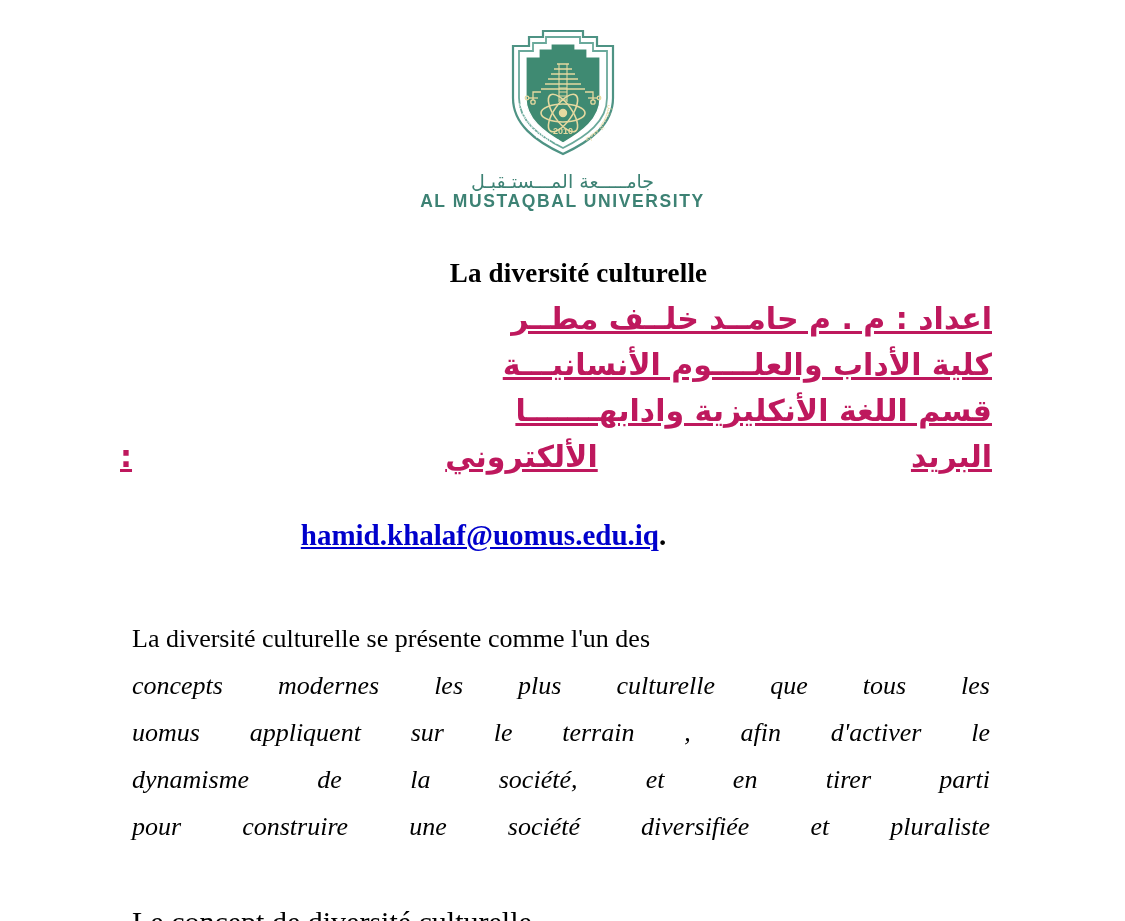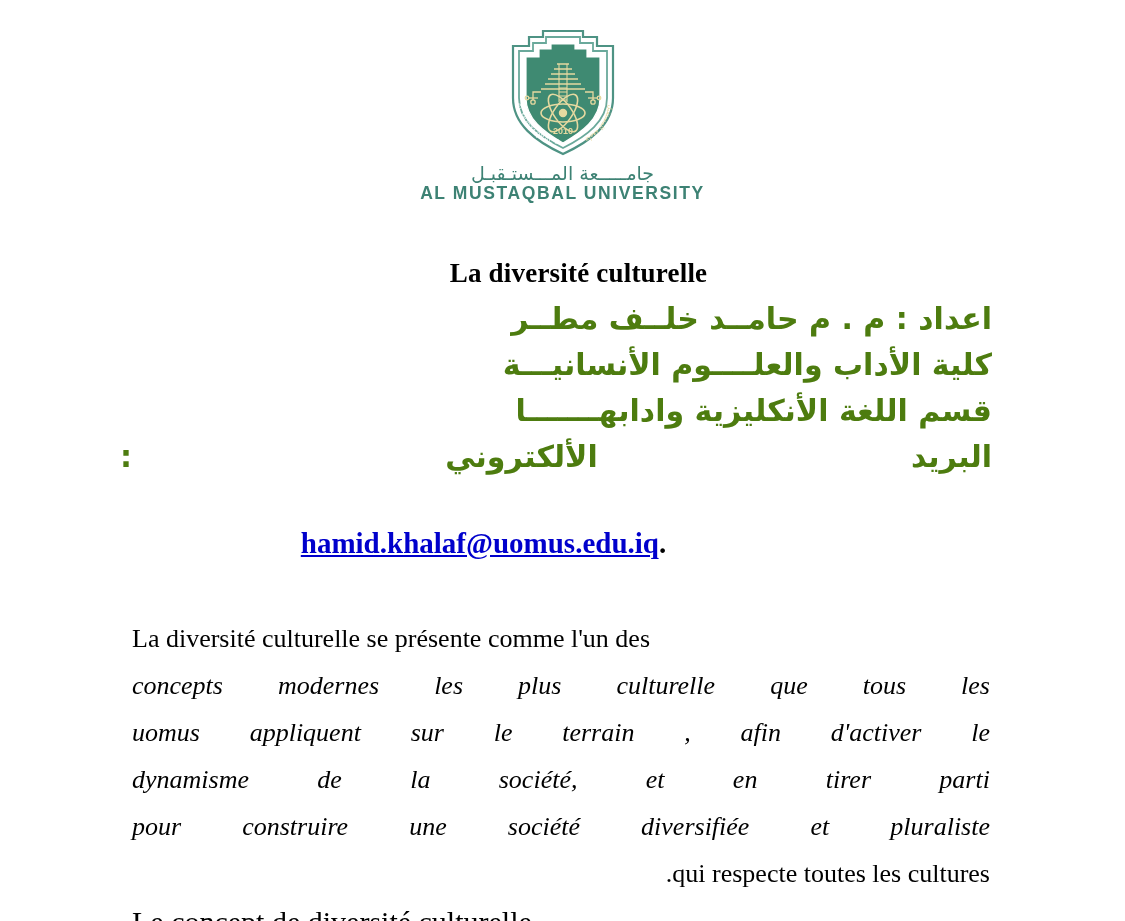"جامـــــعة المـــستـقبـل" .logo-name { margin-top: 0 -> 8px }
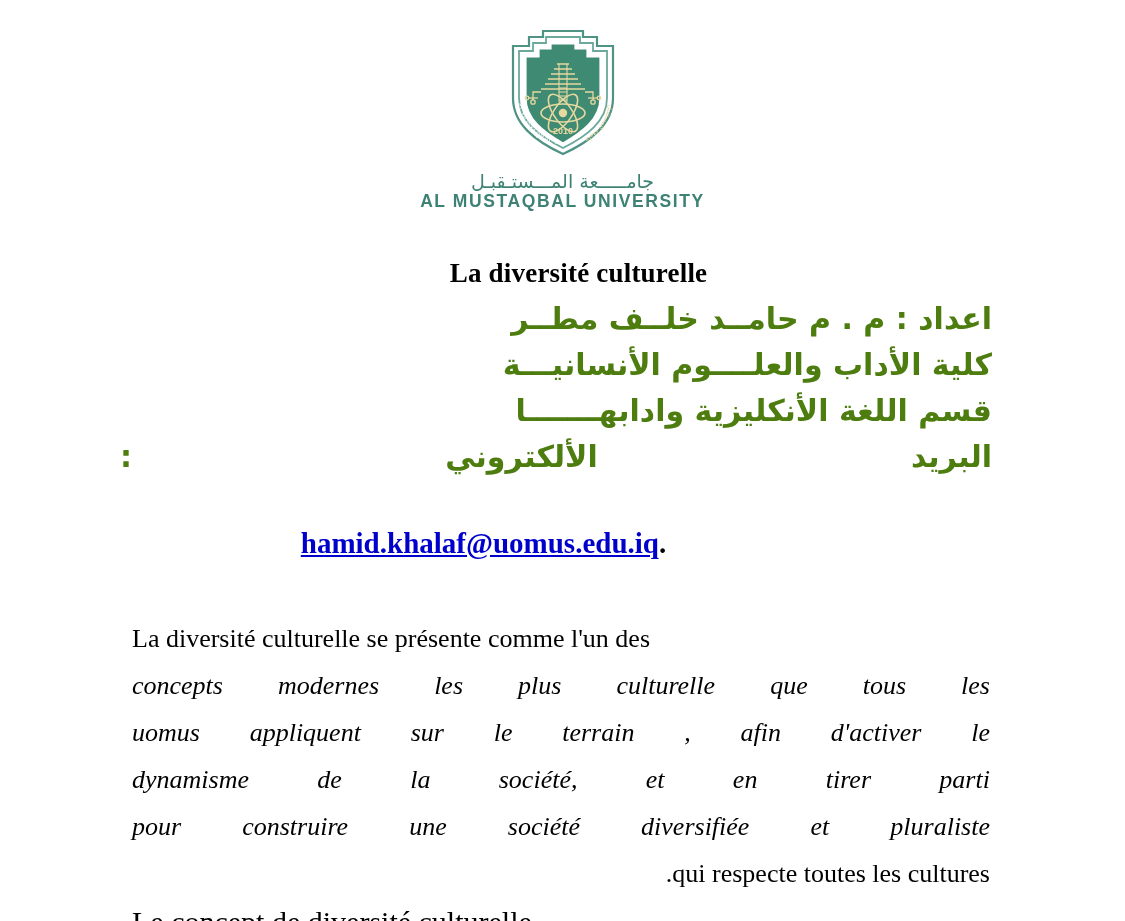"اعداد : م . م" .ar-block { color: #4d7c0f -> #be185d; text-decoration: none -> underline }
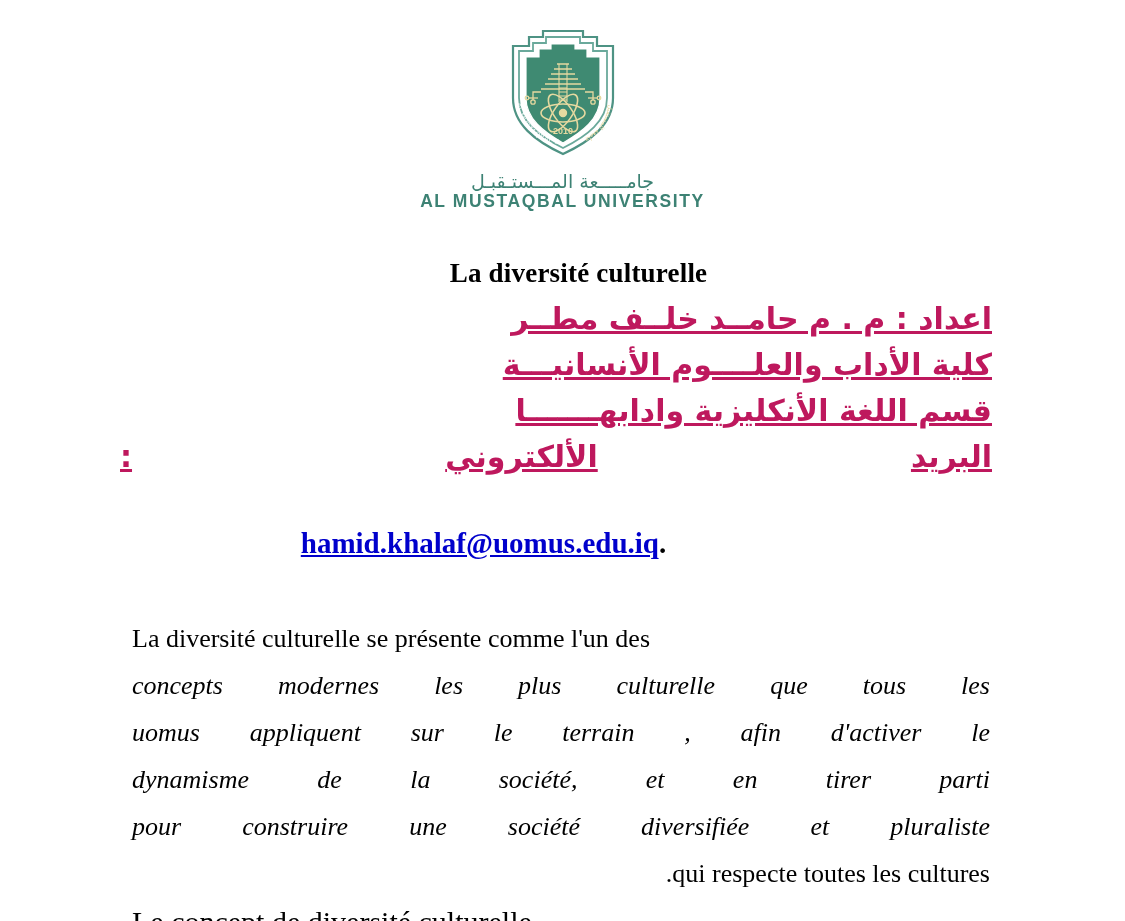"hamid.khalaf@uomus.edu.iq." .email-line { margin-top: 8px -> none }
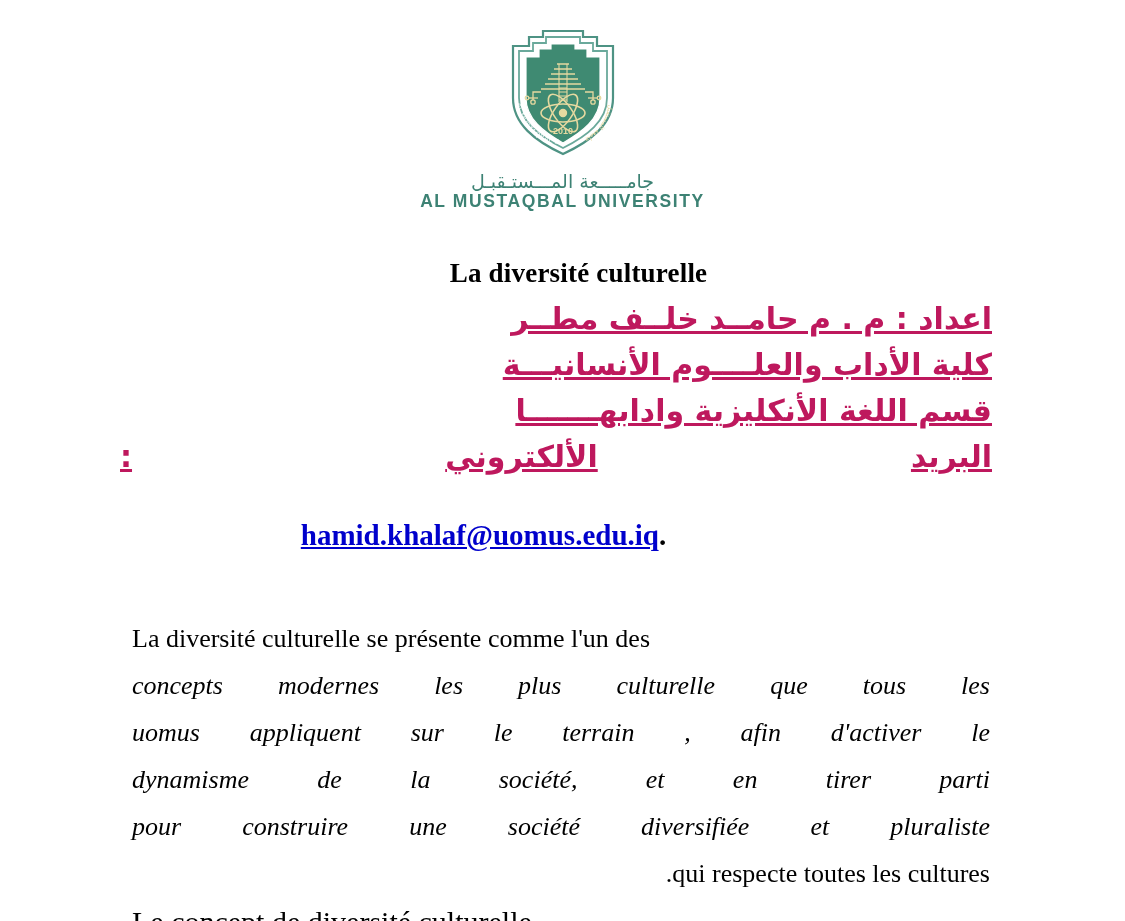".qui respecte toutes les cultures" span.body-line-right { html: <span>.qui respecte toutes les cultures</span> -> none }
